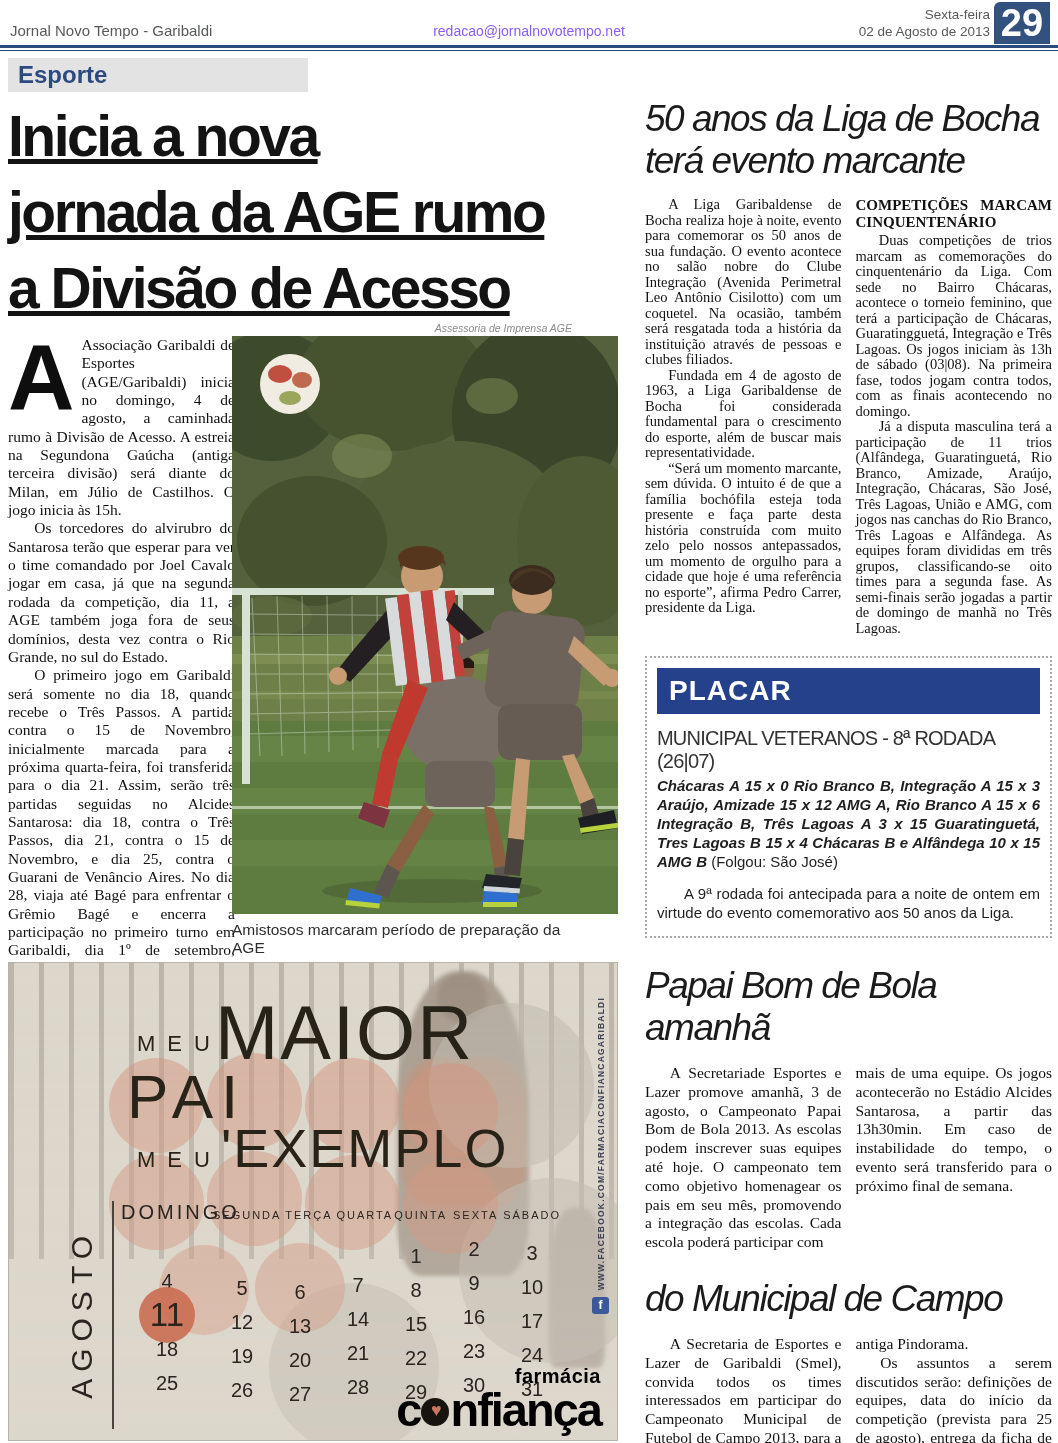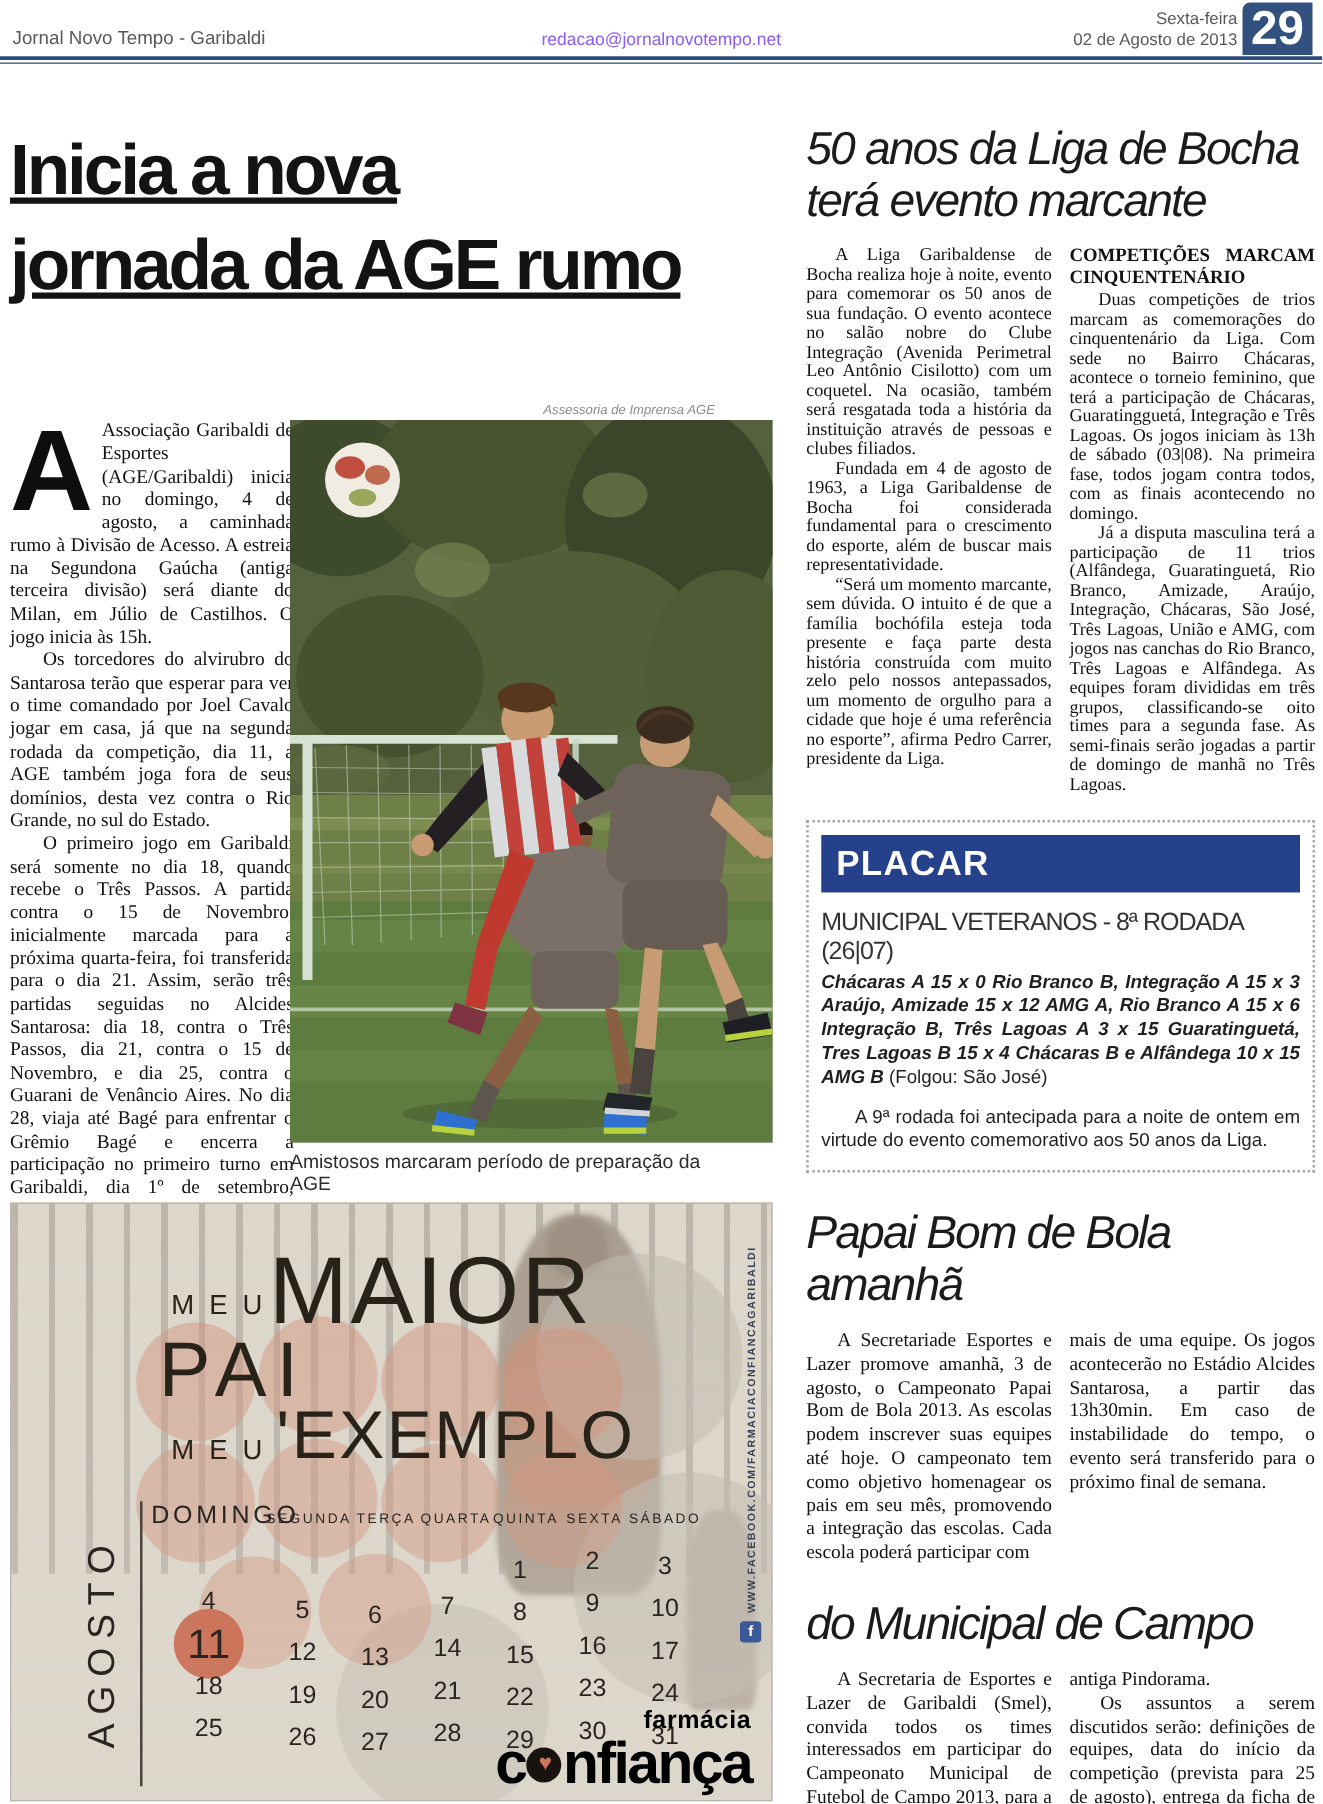"Esporte" div.esporte { html: none -> <div>Esporte</div> }
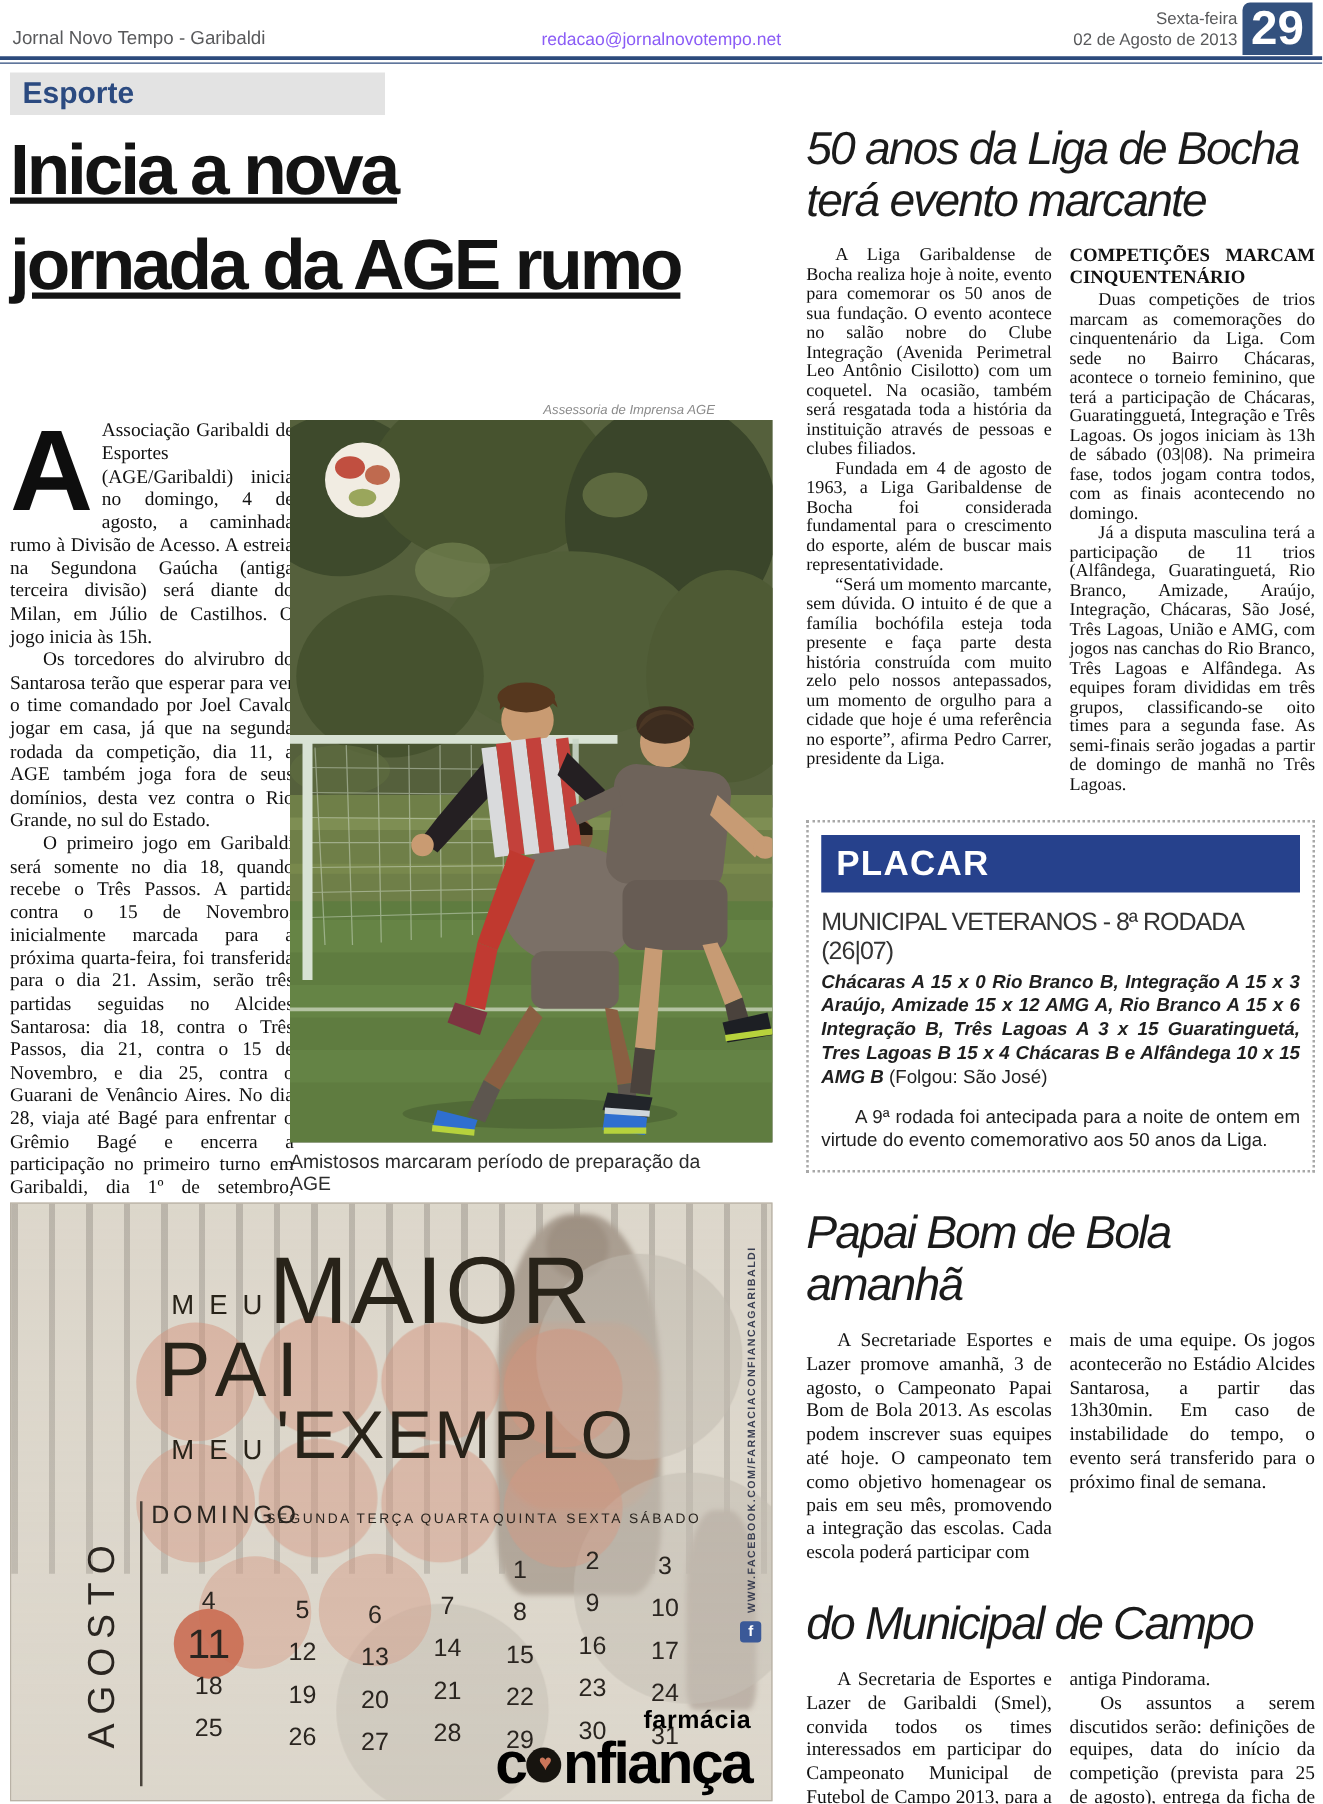"a Divisão de Acesso" div { html: none -> <div>a Divisão de Acesso</div> }
